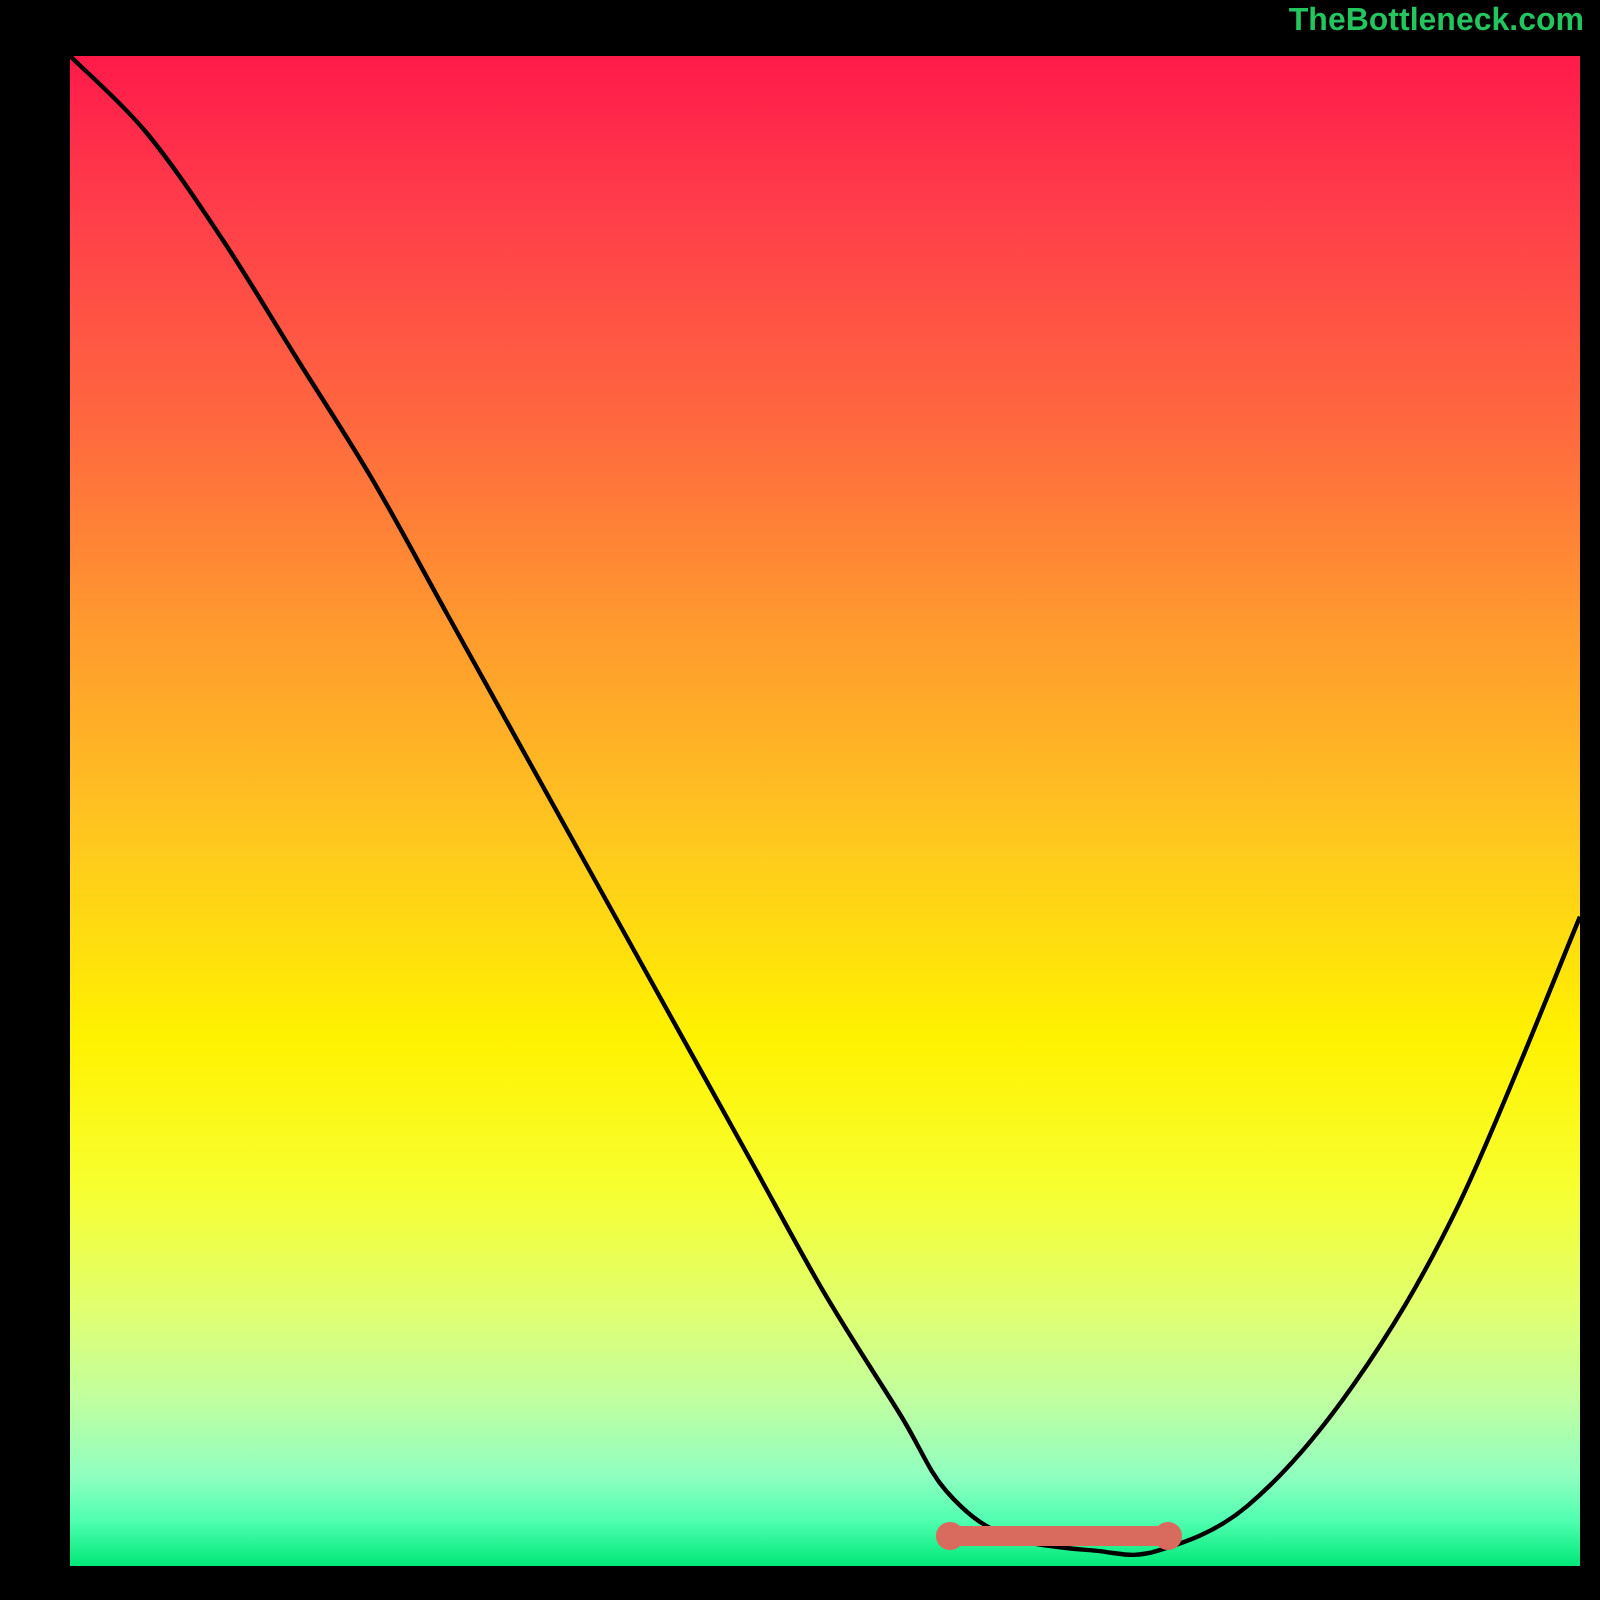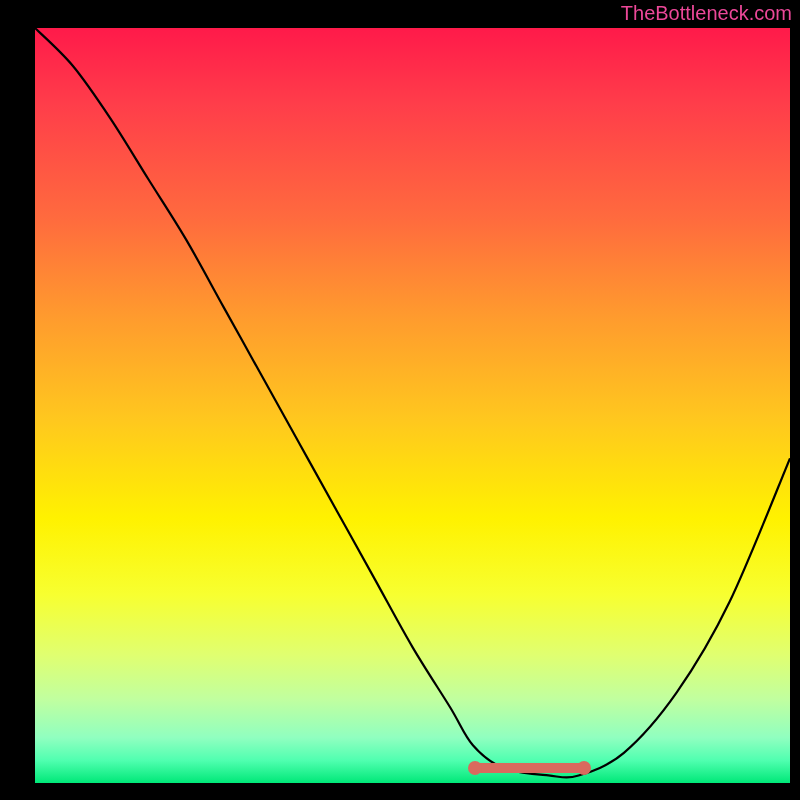"TheBottleneck.com" .watermark { color: #ec4899 -> #22c55e; font-size: 20px -> 16px; font-weight: 400 -> 700 }
